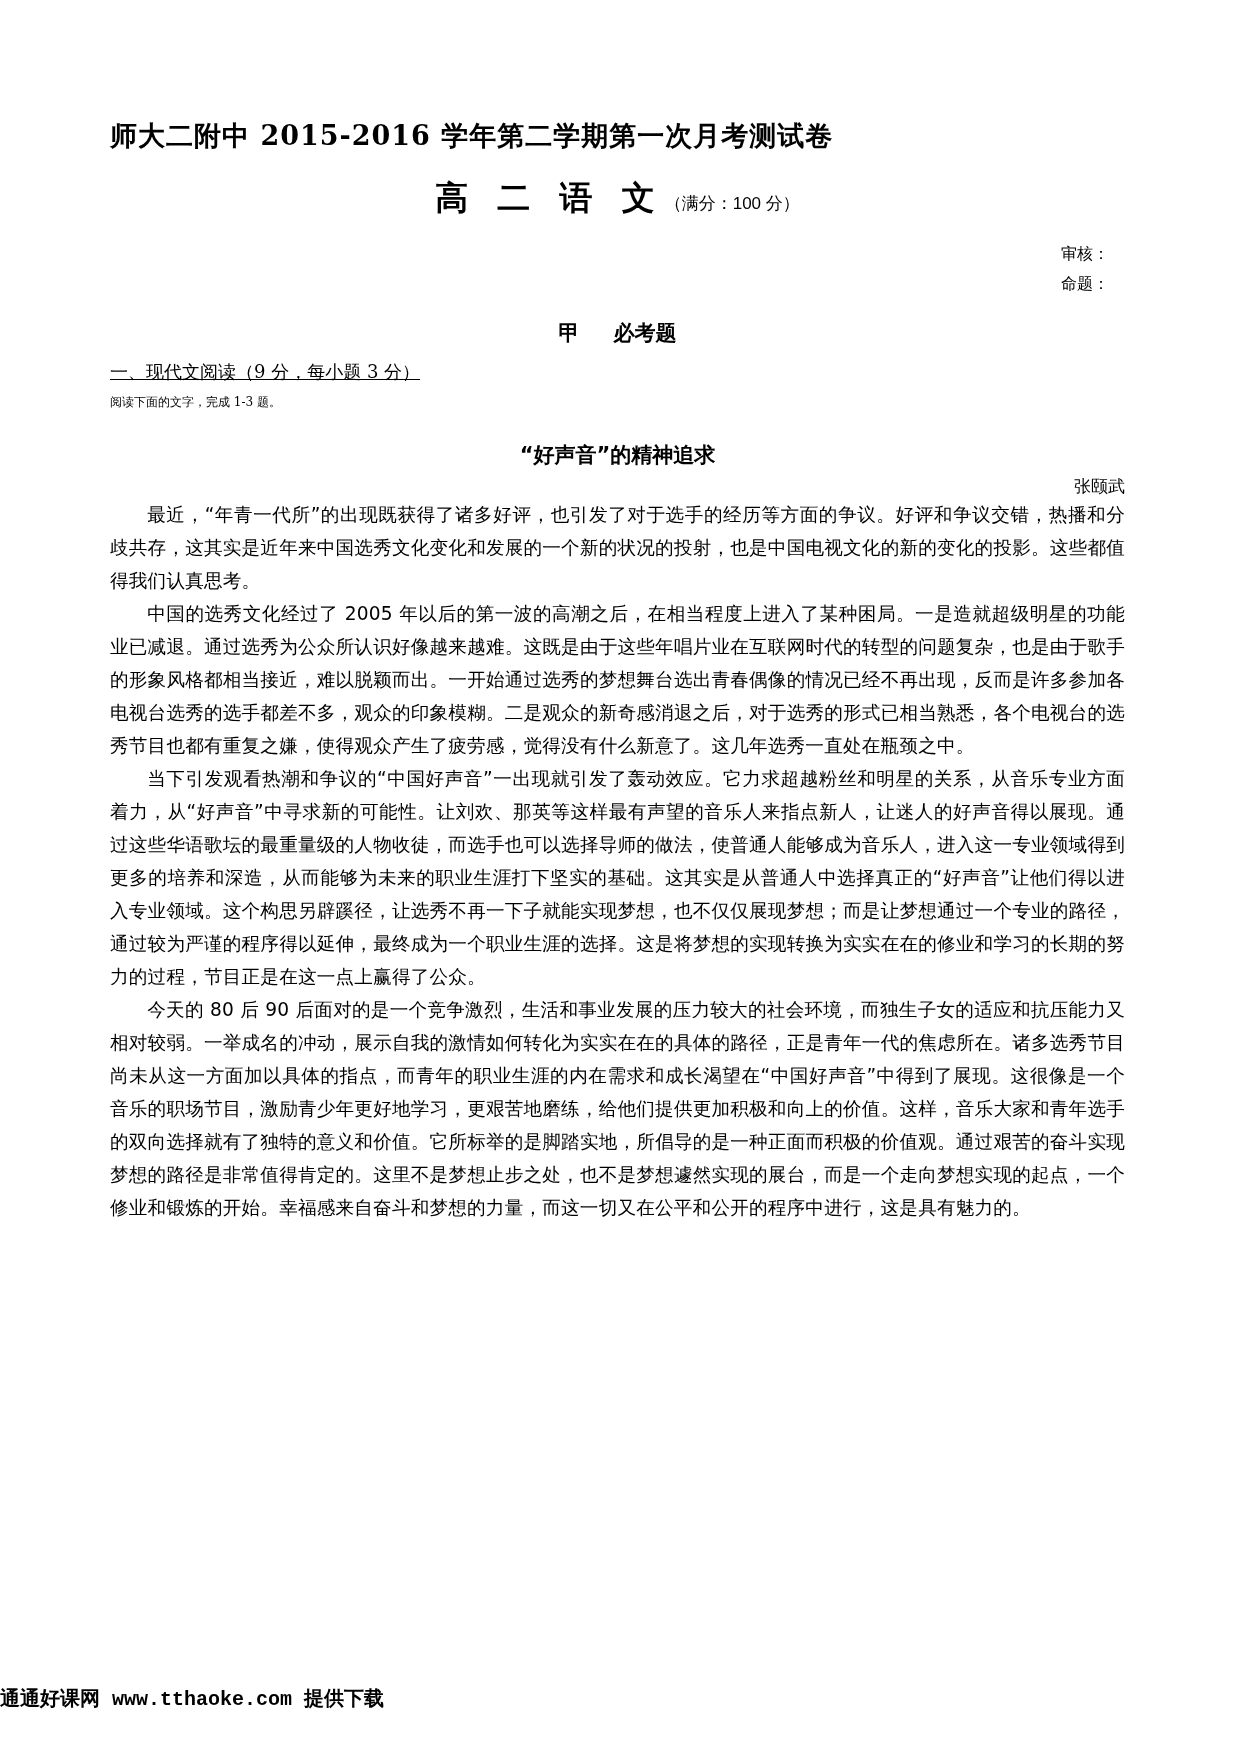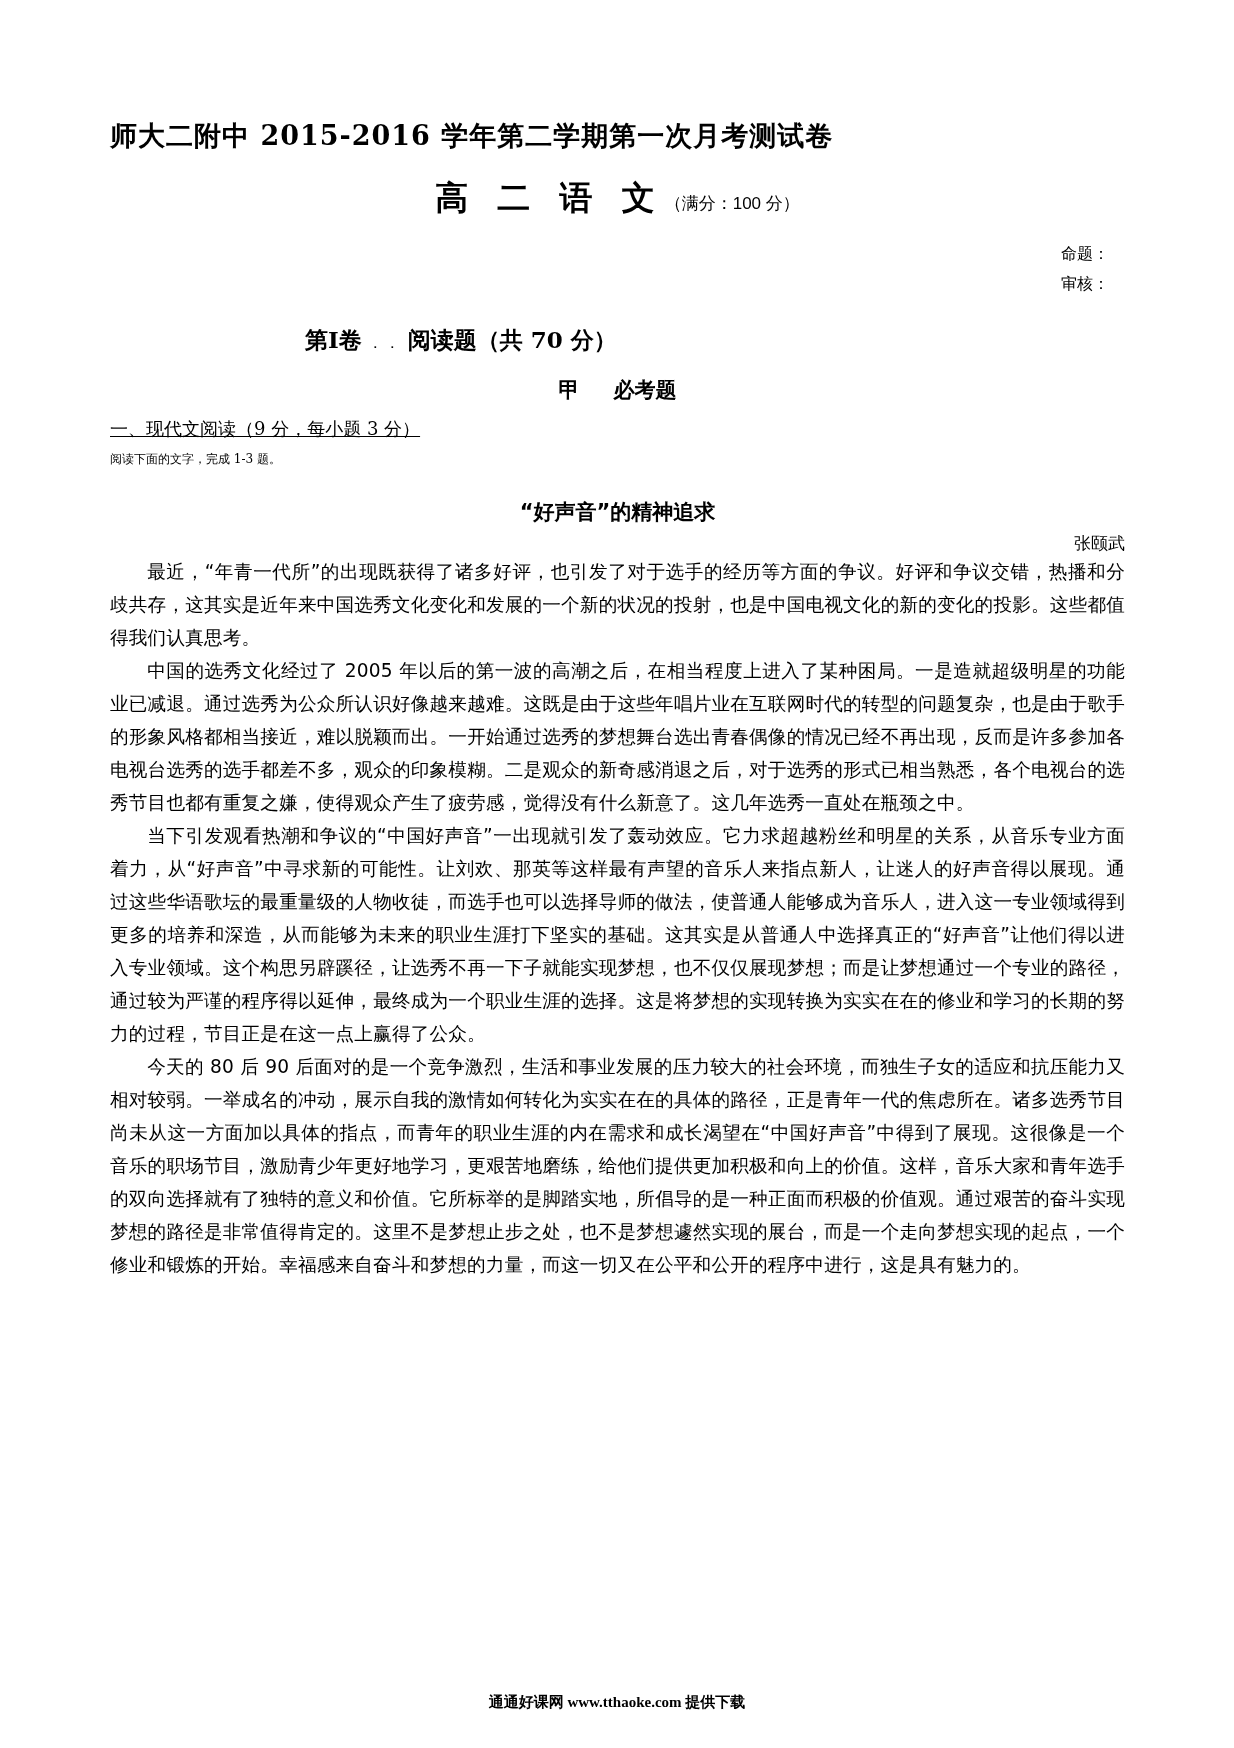"命题：" div { order: before "审核：" -> after "审核：" }
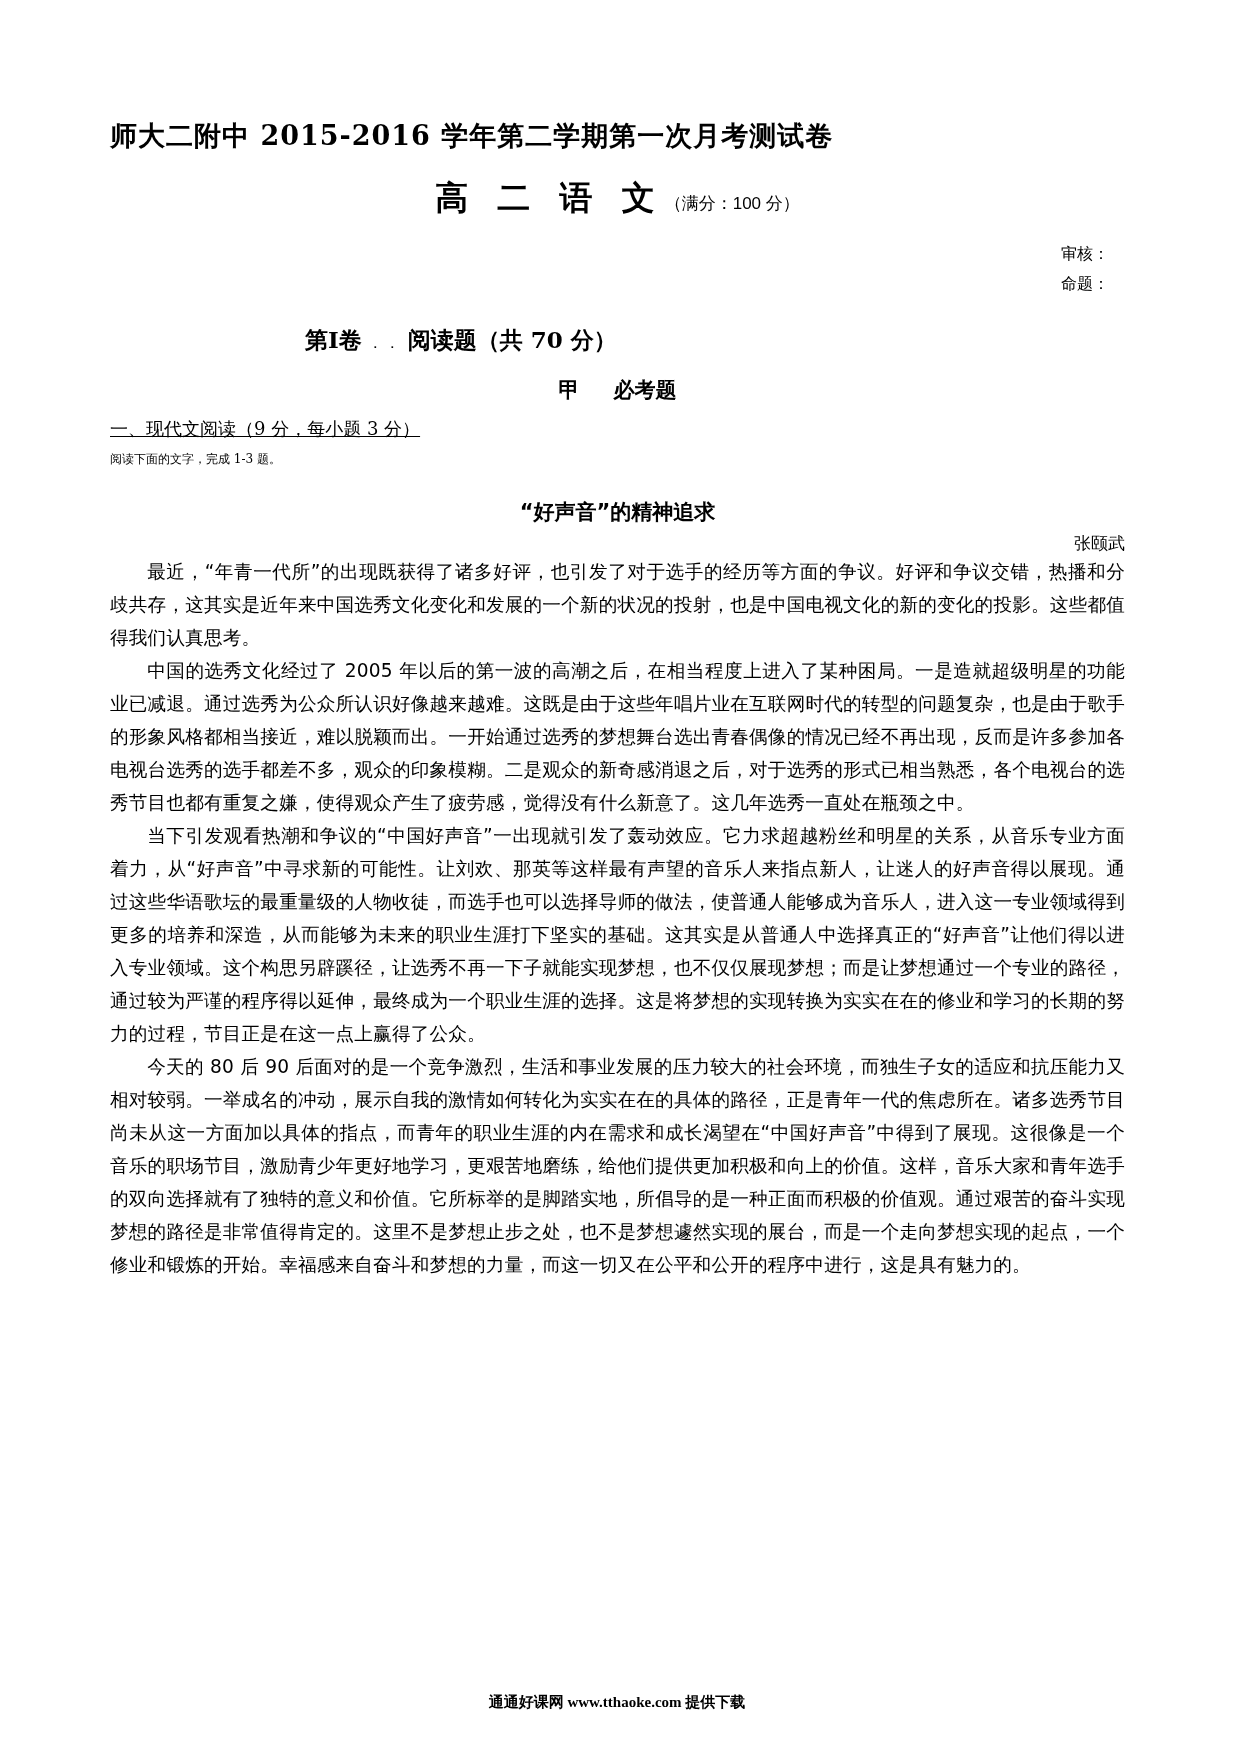"第Ⅰ卷 ．． 阅读题（共 70 分）" div.section-head { html: <div> <span>第Ⅰ卷</span><span>．．</span><span>阅读题（共 70 分）</span> </div> -> none }
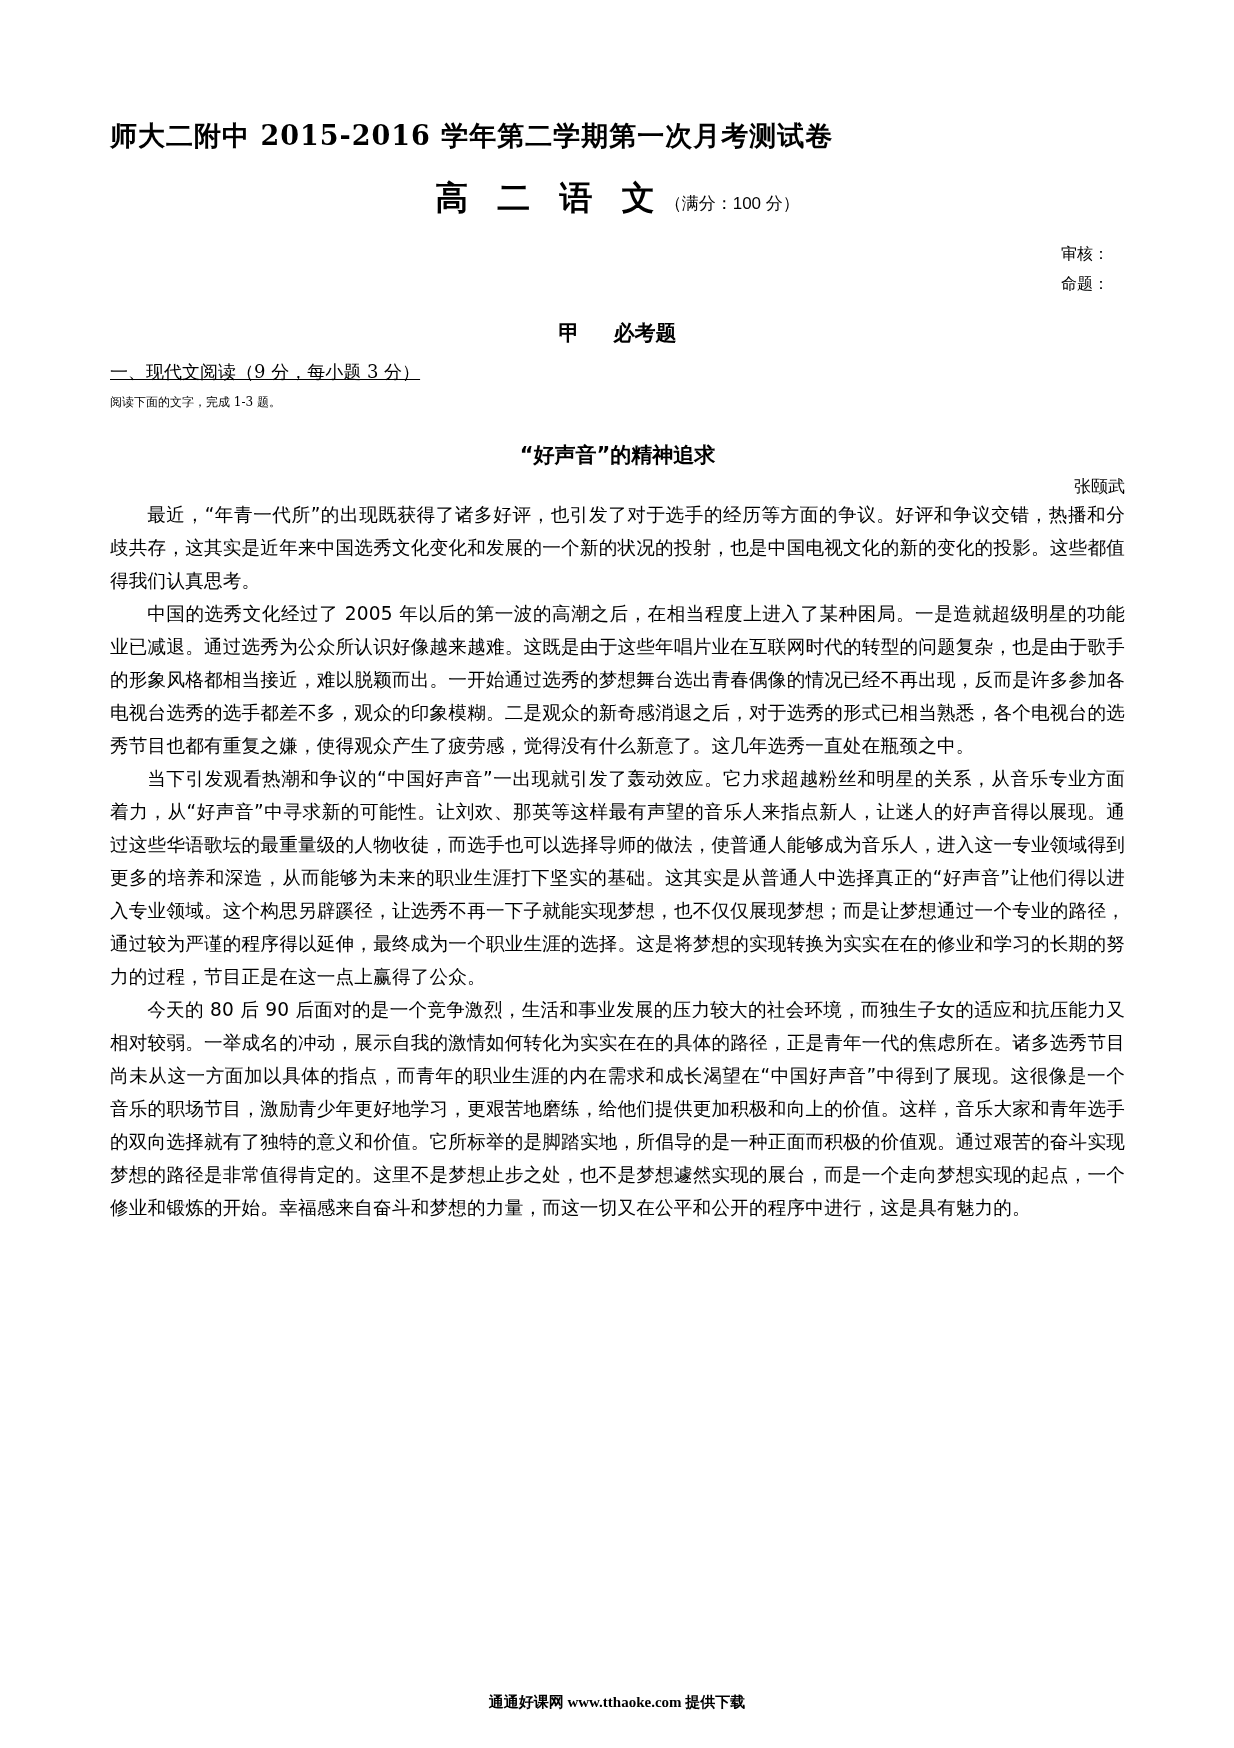"通通好课网 www.tthaoke.com 提供下载" .footer { font-family: Liberation Serif, serif -> Liberation Mono, monospace; font-size: 15px -> 20px; text-align: center -> none }
